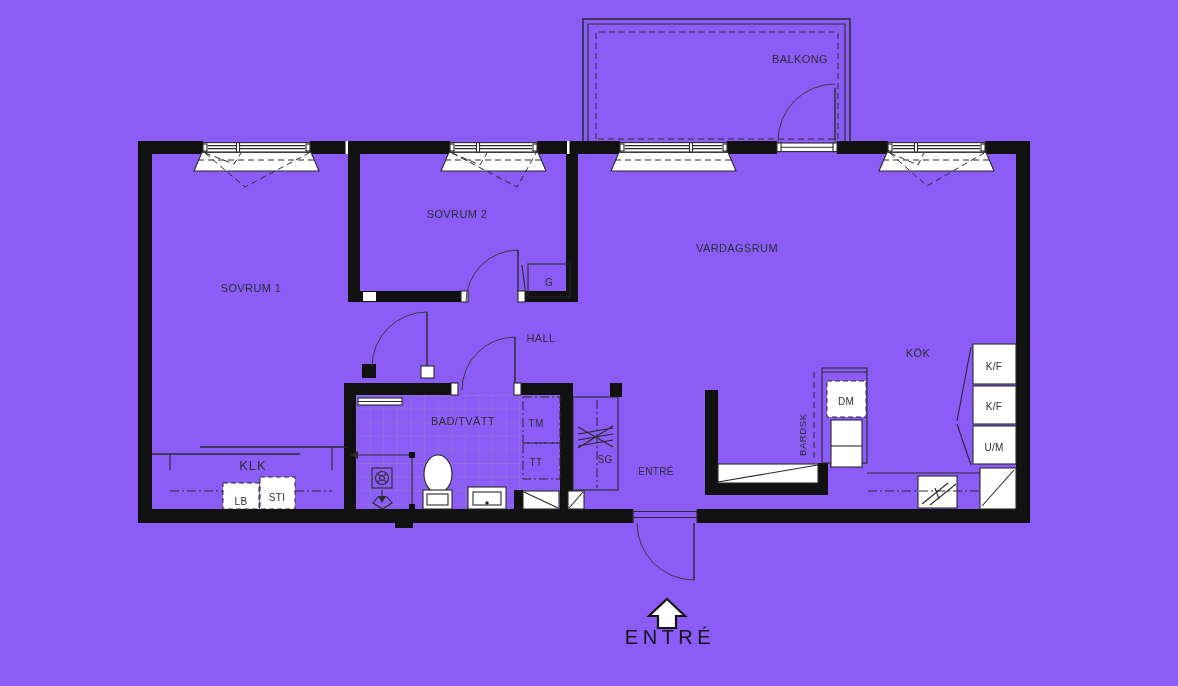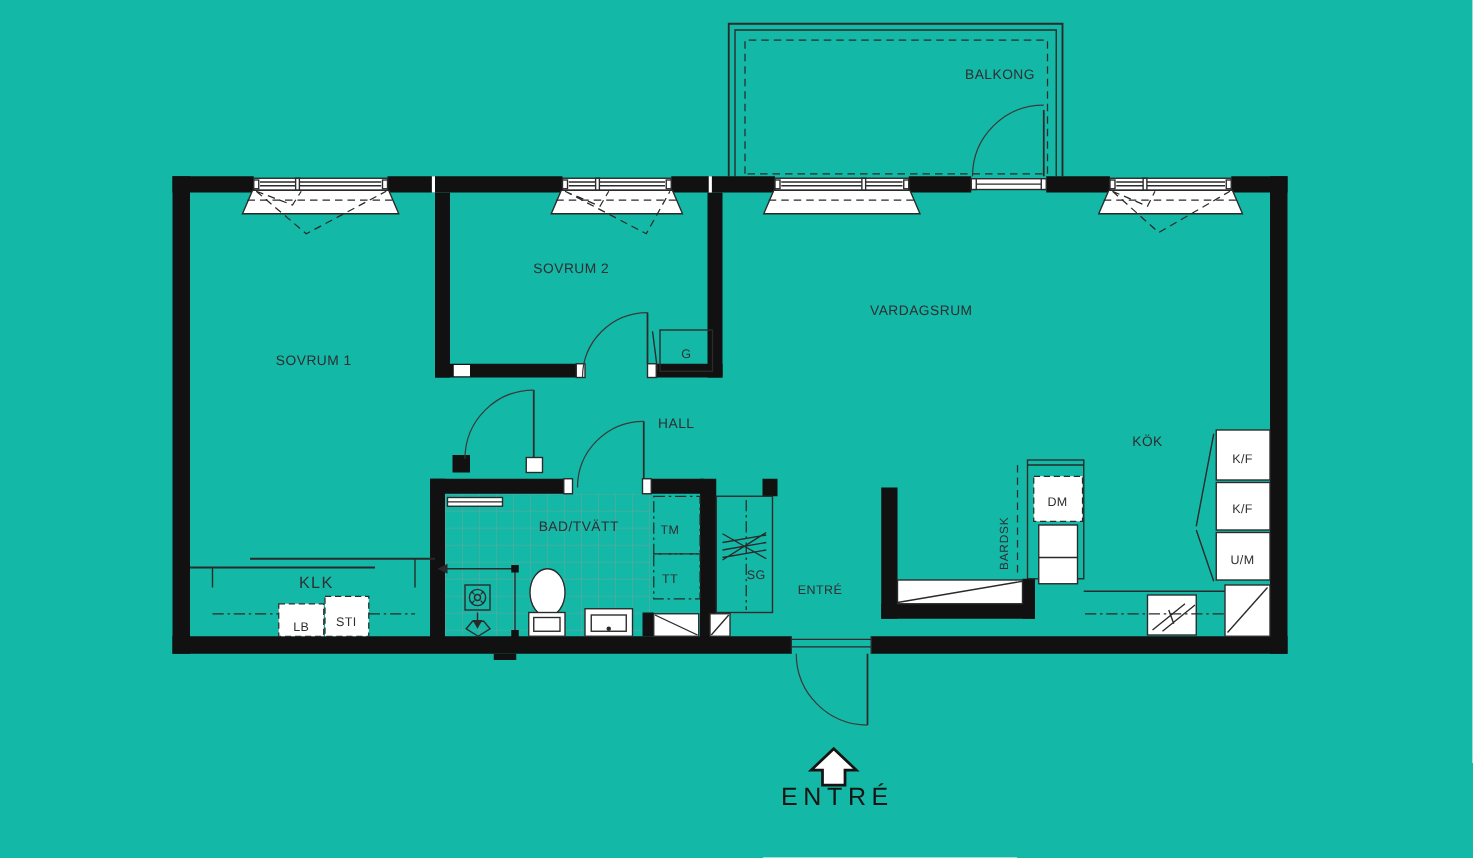"BALKONG" .canvas { background: #14b8a6 -> #8b5cf6 }
